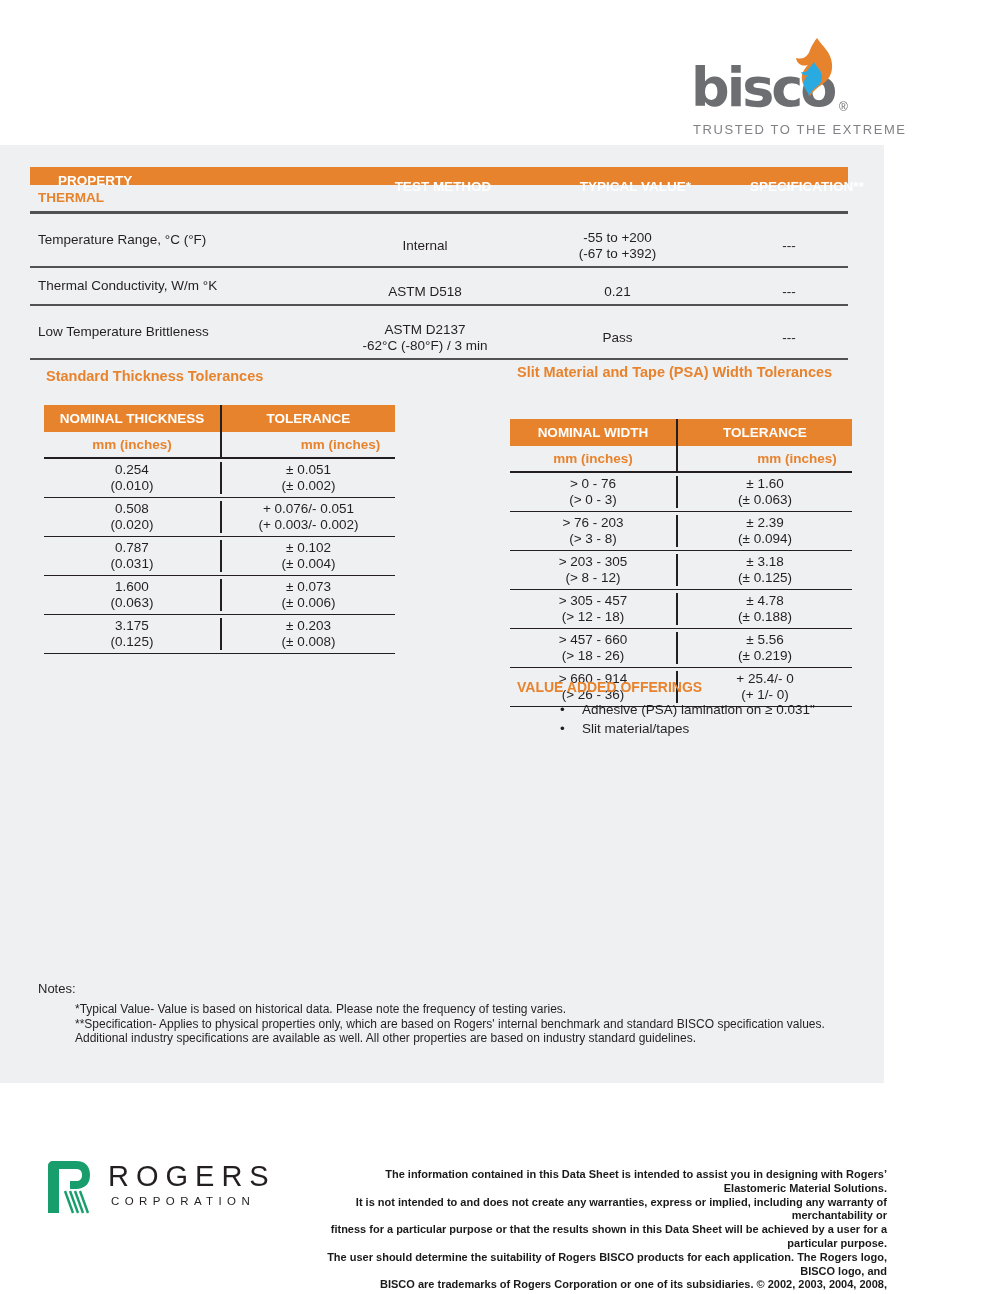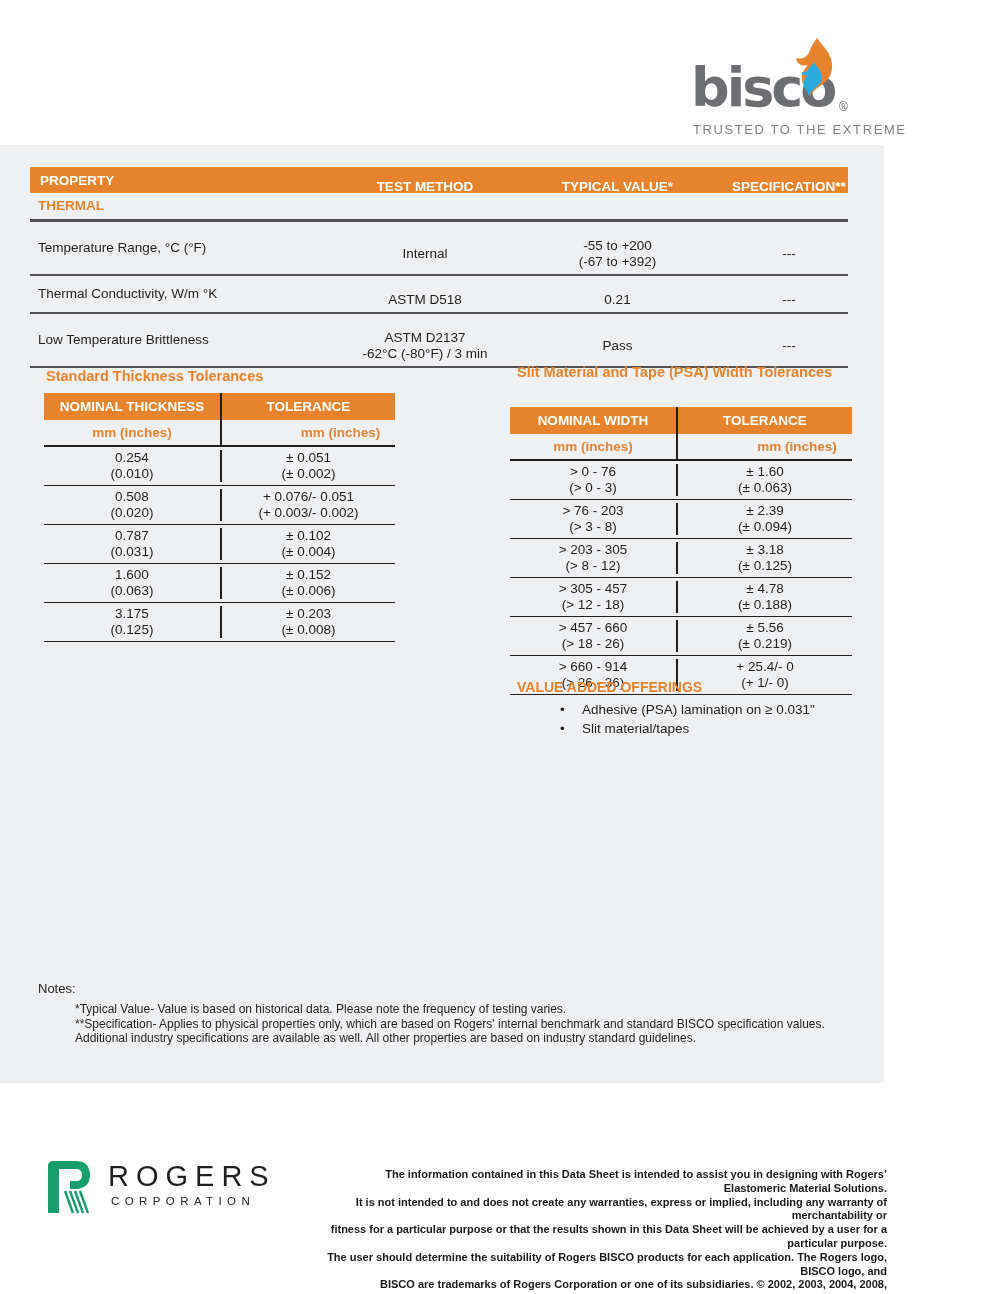"PROPERTY" .mt-head { height: 26px -> 18px; padding-left: none -> 18px }
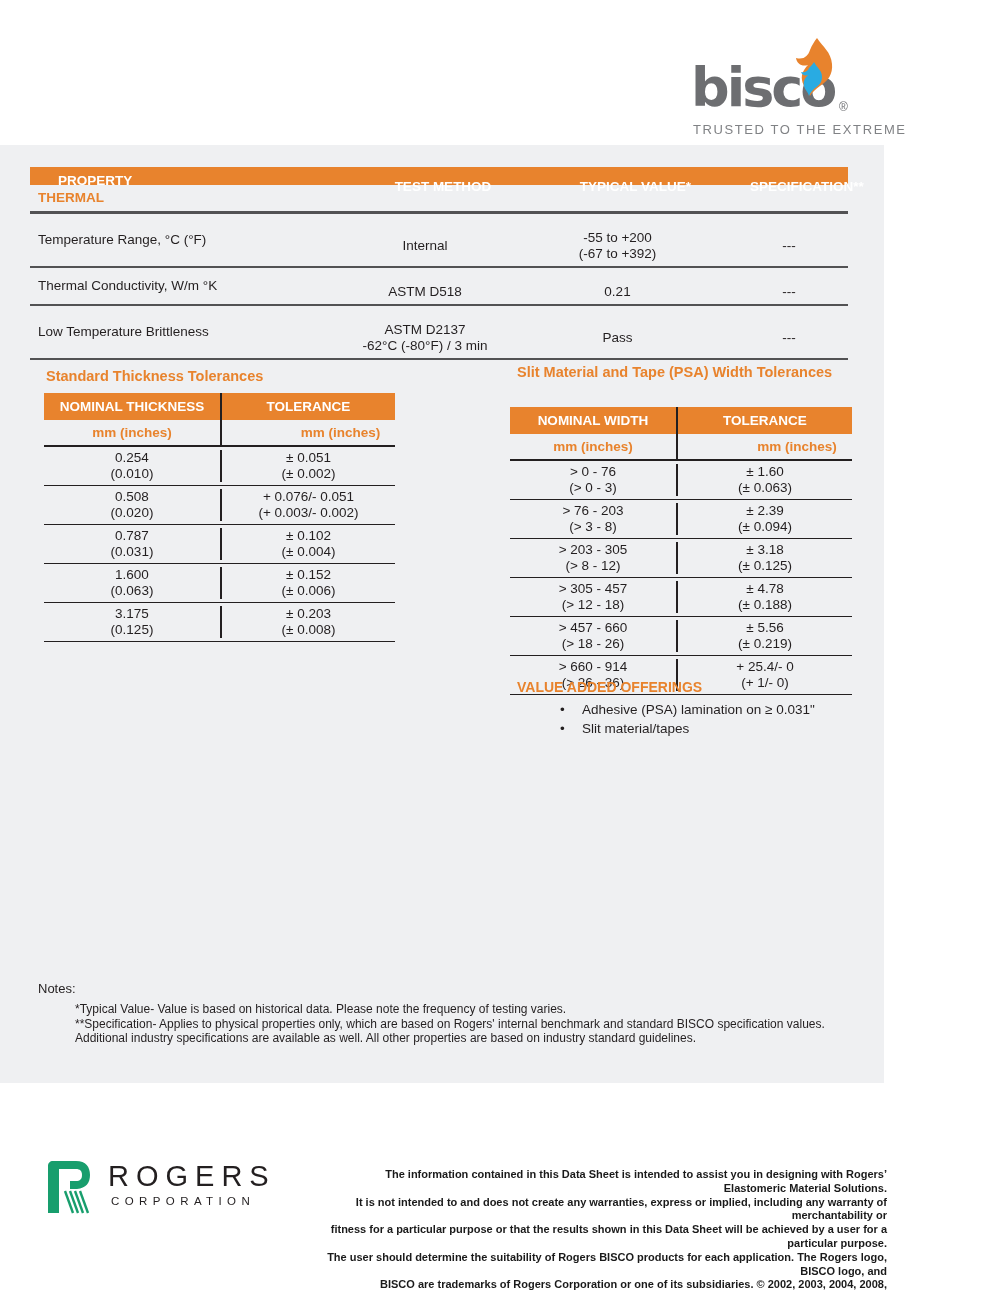"NOMINAL THICKNESS" .small-table { margin-top: none -> 12px }
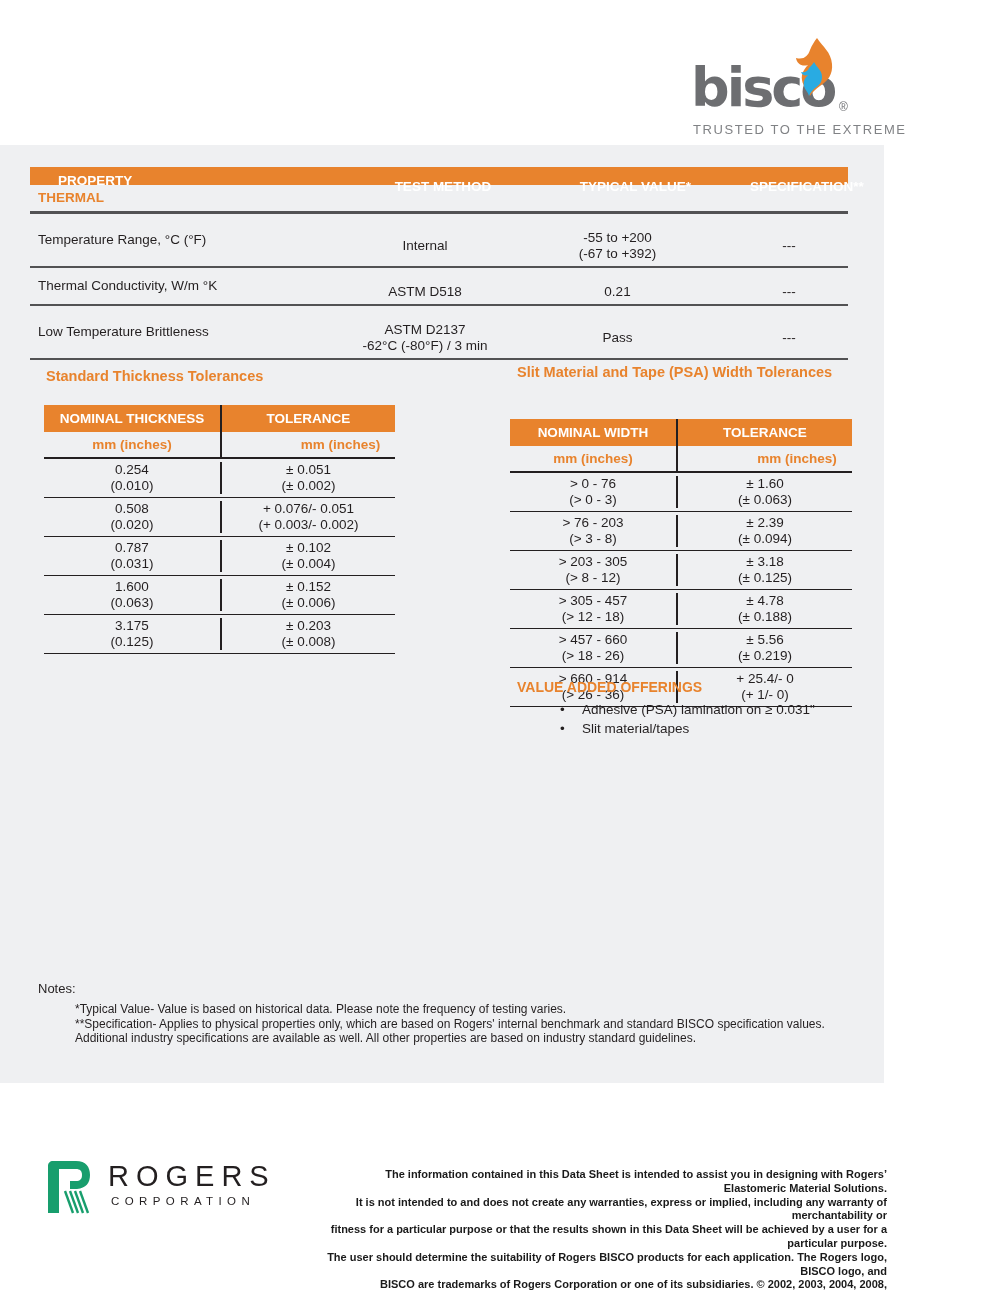"± 0.152" div { text: 0.152 -> 0.073 }
